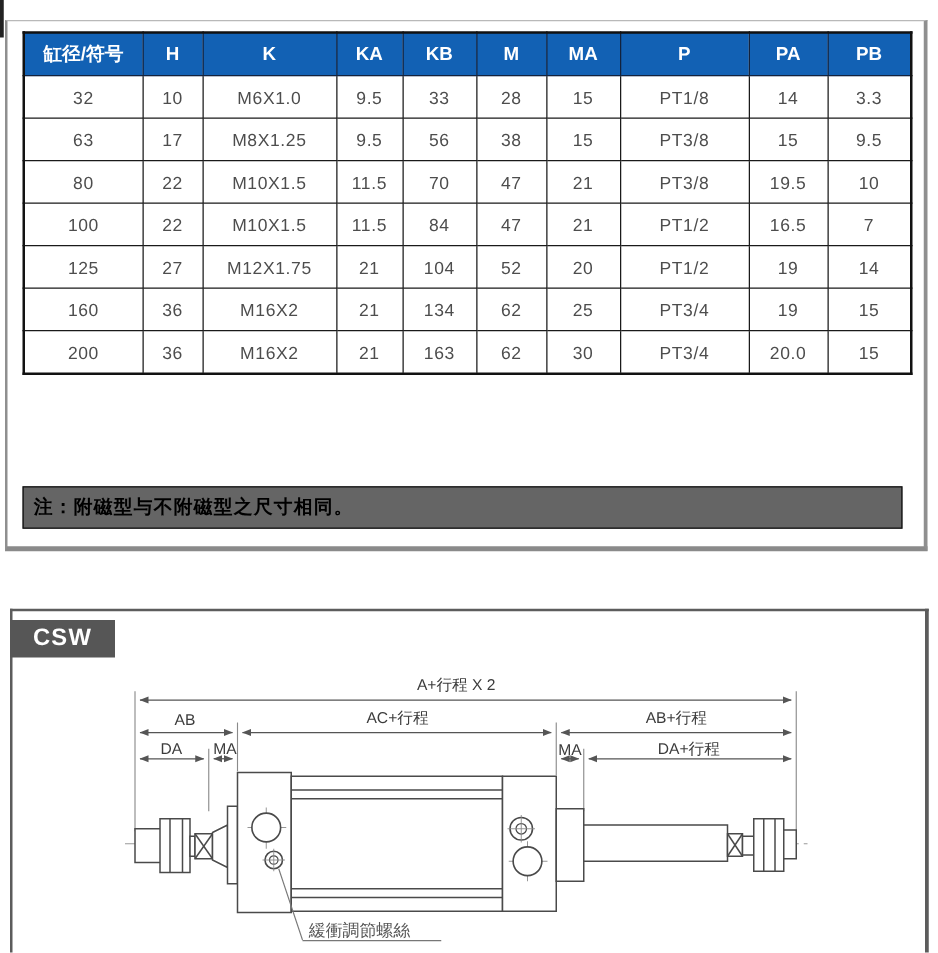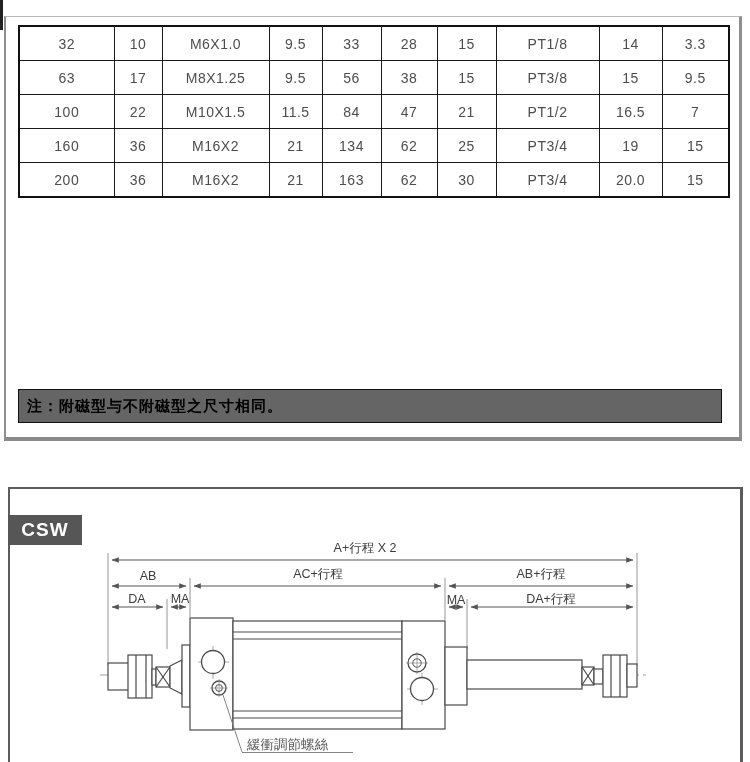"缸径/符号" tr { html: none -> <tr> <th>缸径/符号</th> <th>H</th> <th>K</th> <th>KA</th> <th>KB</th> <th>M</th> <th>MA</th> <th>P</th> <th>PA</th> <th>PB</th> </tr> }
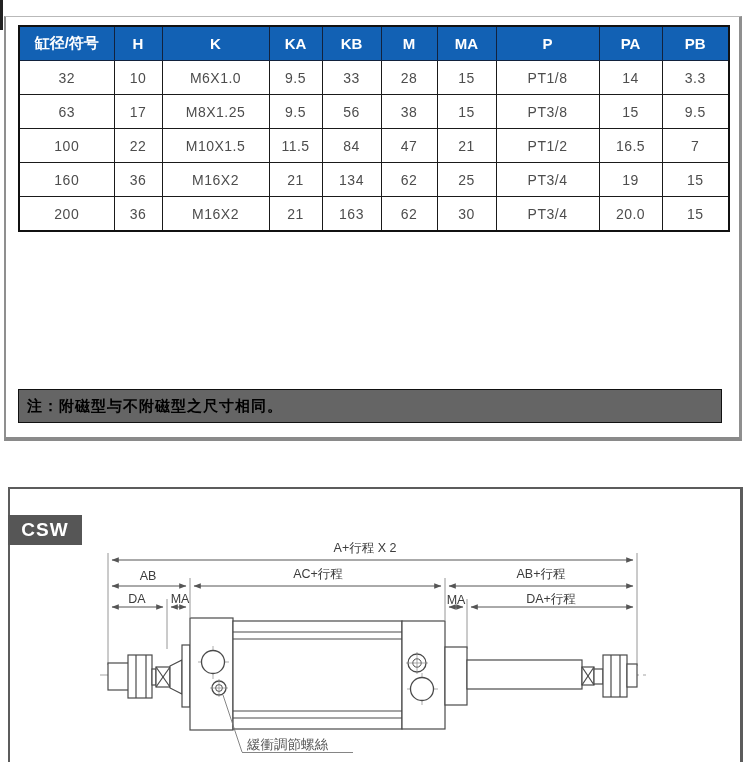"80" tr { html: none -> <tr> <td>80</td> <td>22</td> <td>M10X1.5</td> <td>11.5</td> <td>70</td> <td>47</td> <td>21</td> <td>PT3/8</td> <td>19.5</td> <td>10</td> </tr> }
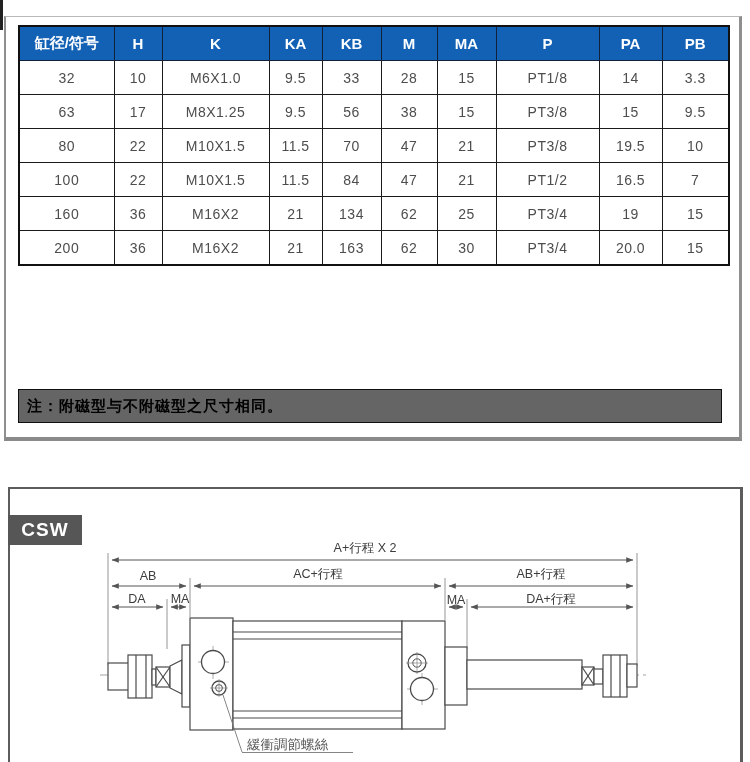"125" tr { html: none -> <tr> <td>125</td> <td>27</td> <td>M12X1.75</td> <td>21</td> <td>104</td> <td>52</td> <td>20</td> <td>PT1/2</td> <td>19</td> <td>14</td> </tr> }
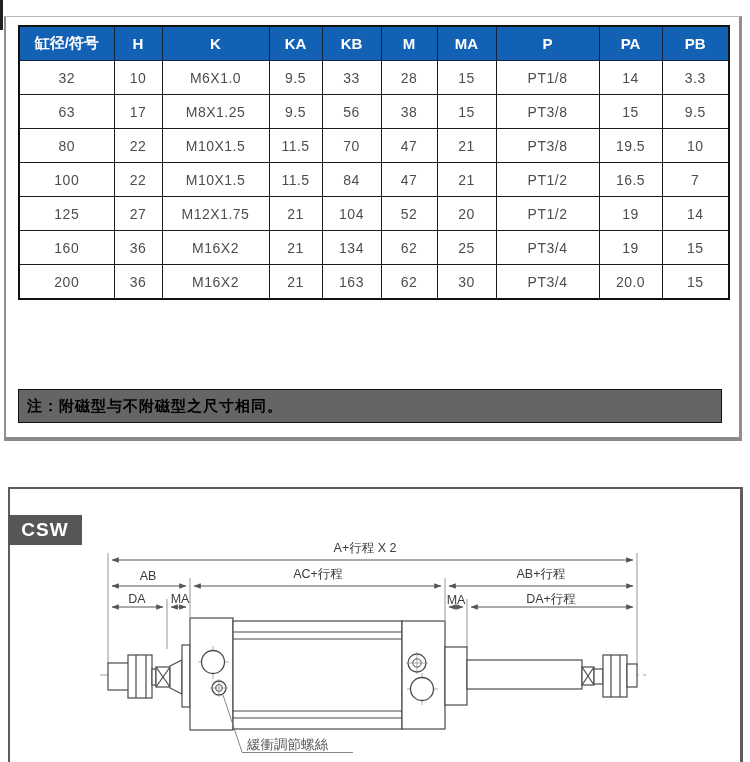"CSW" .csw-tag { top: 515px -> 496px; width: 74px -> 84px }
